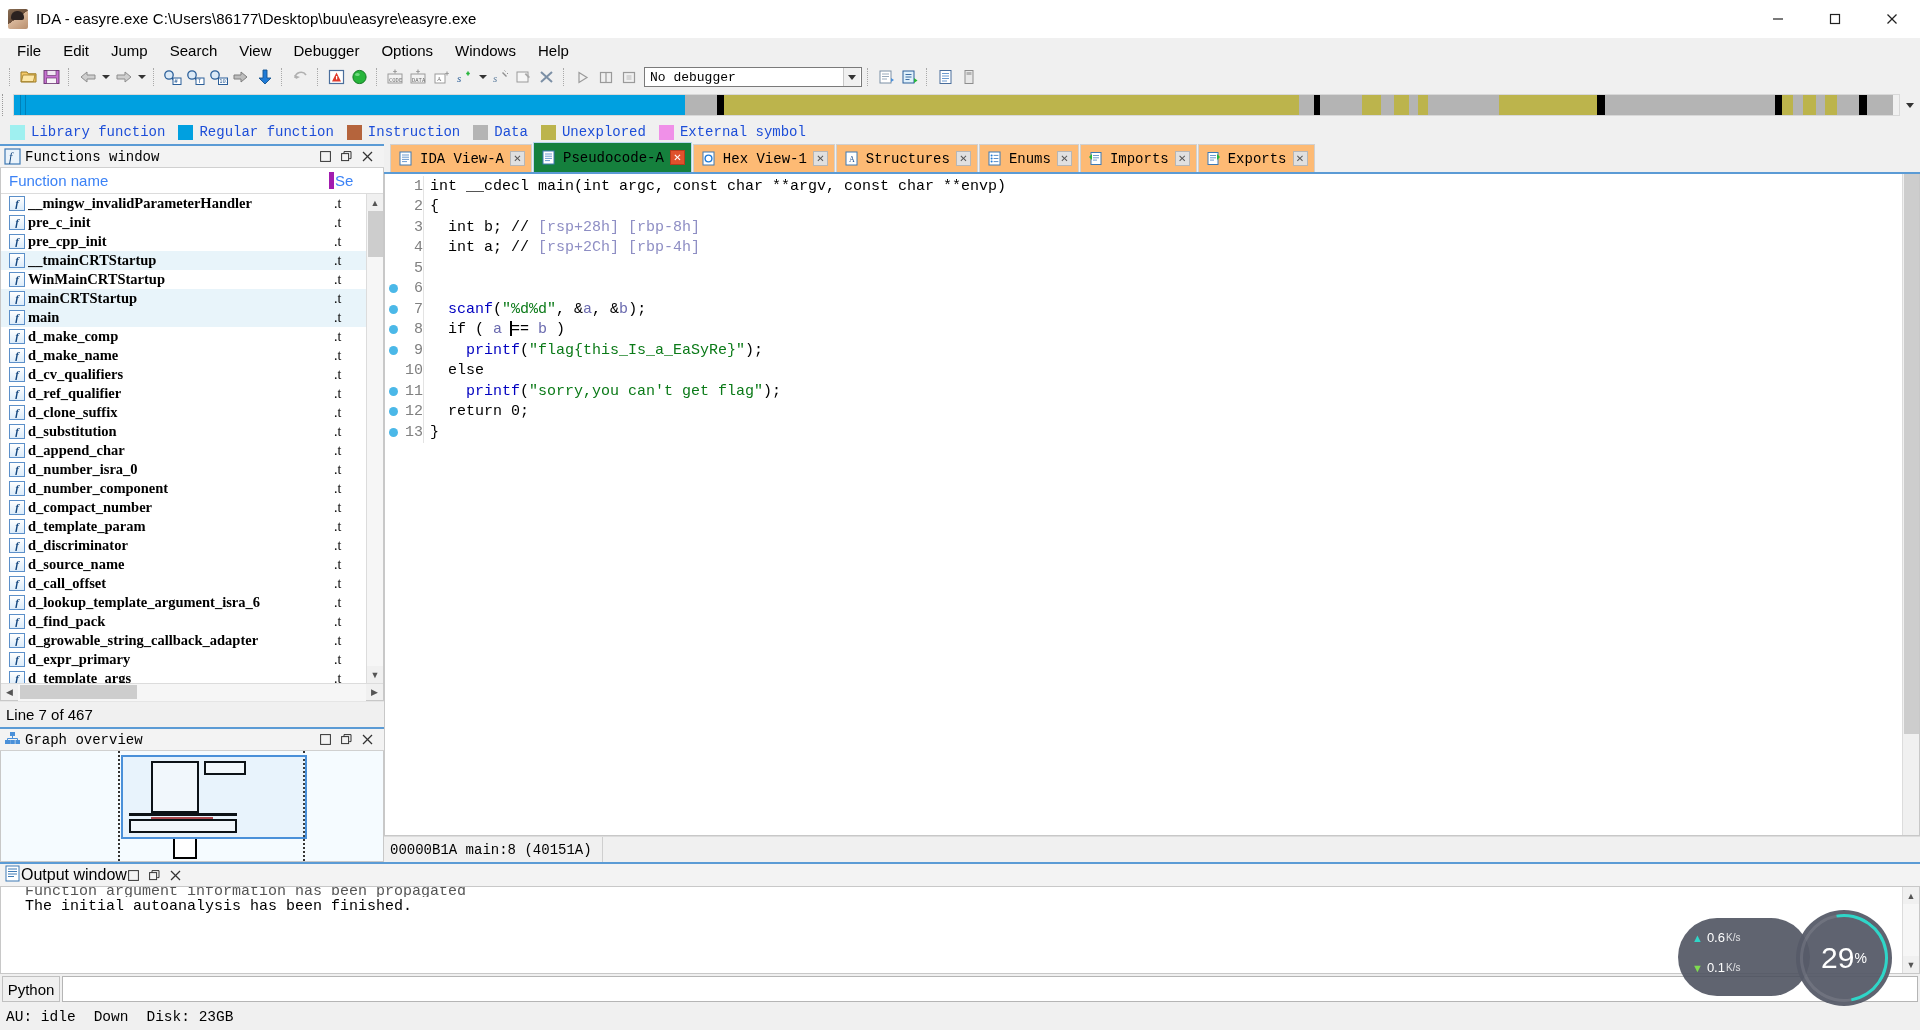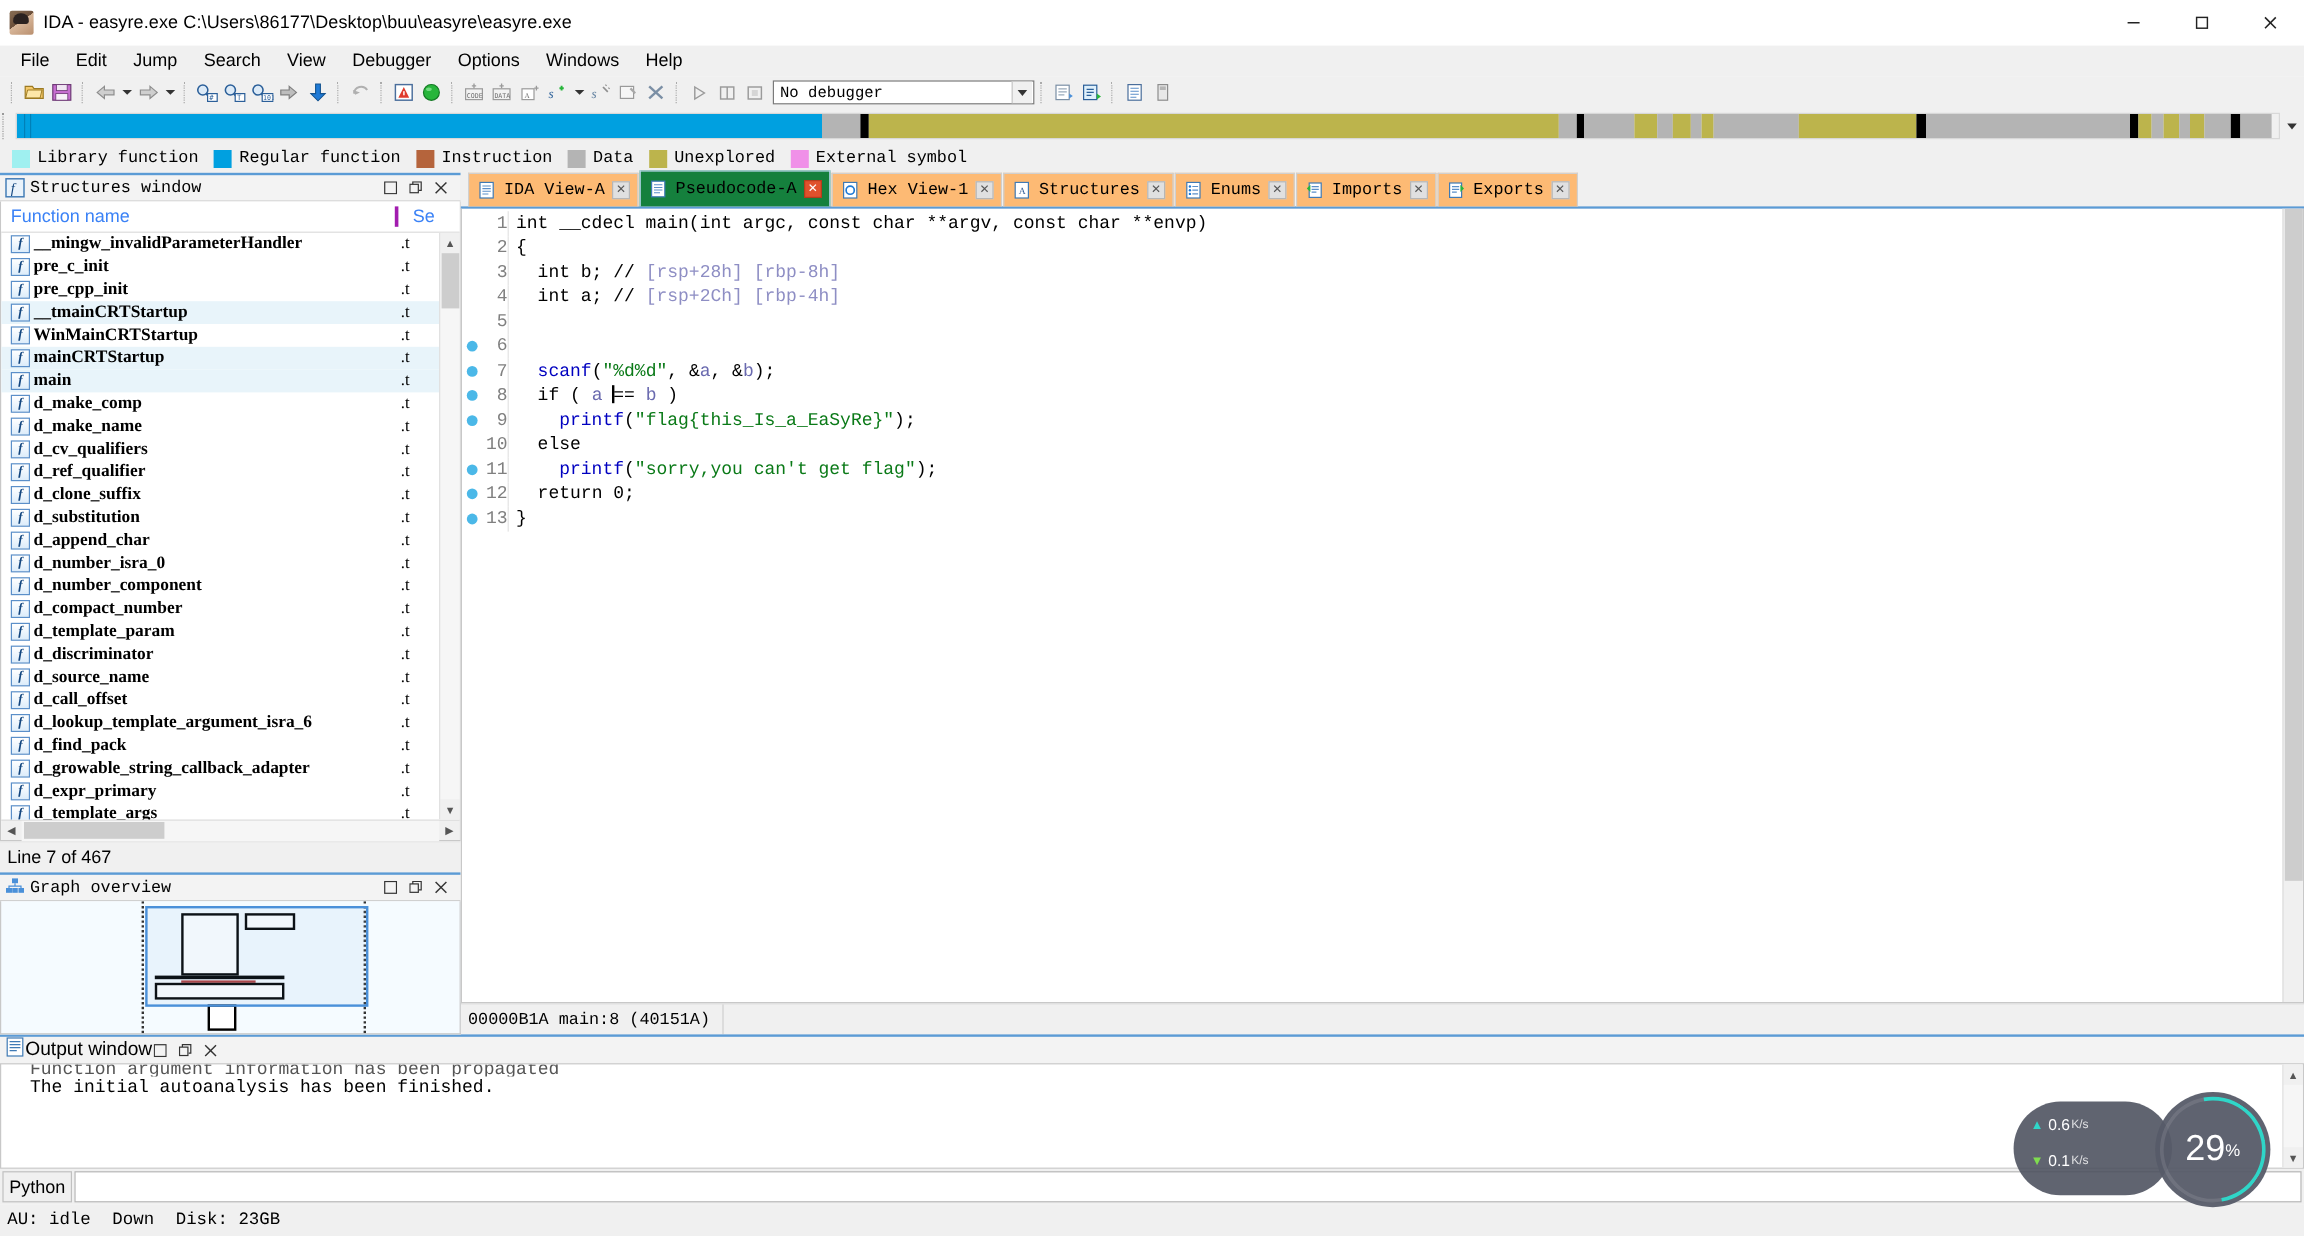"Library function" .legtext { color: #000000 -> #1d4ed8 }
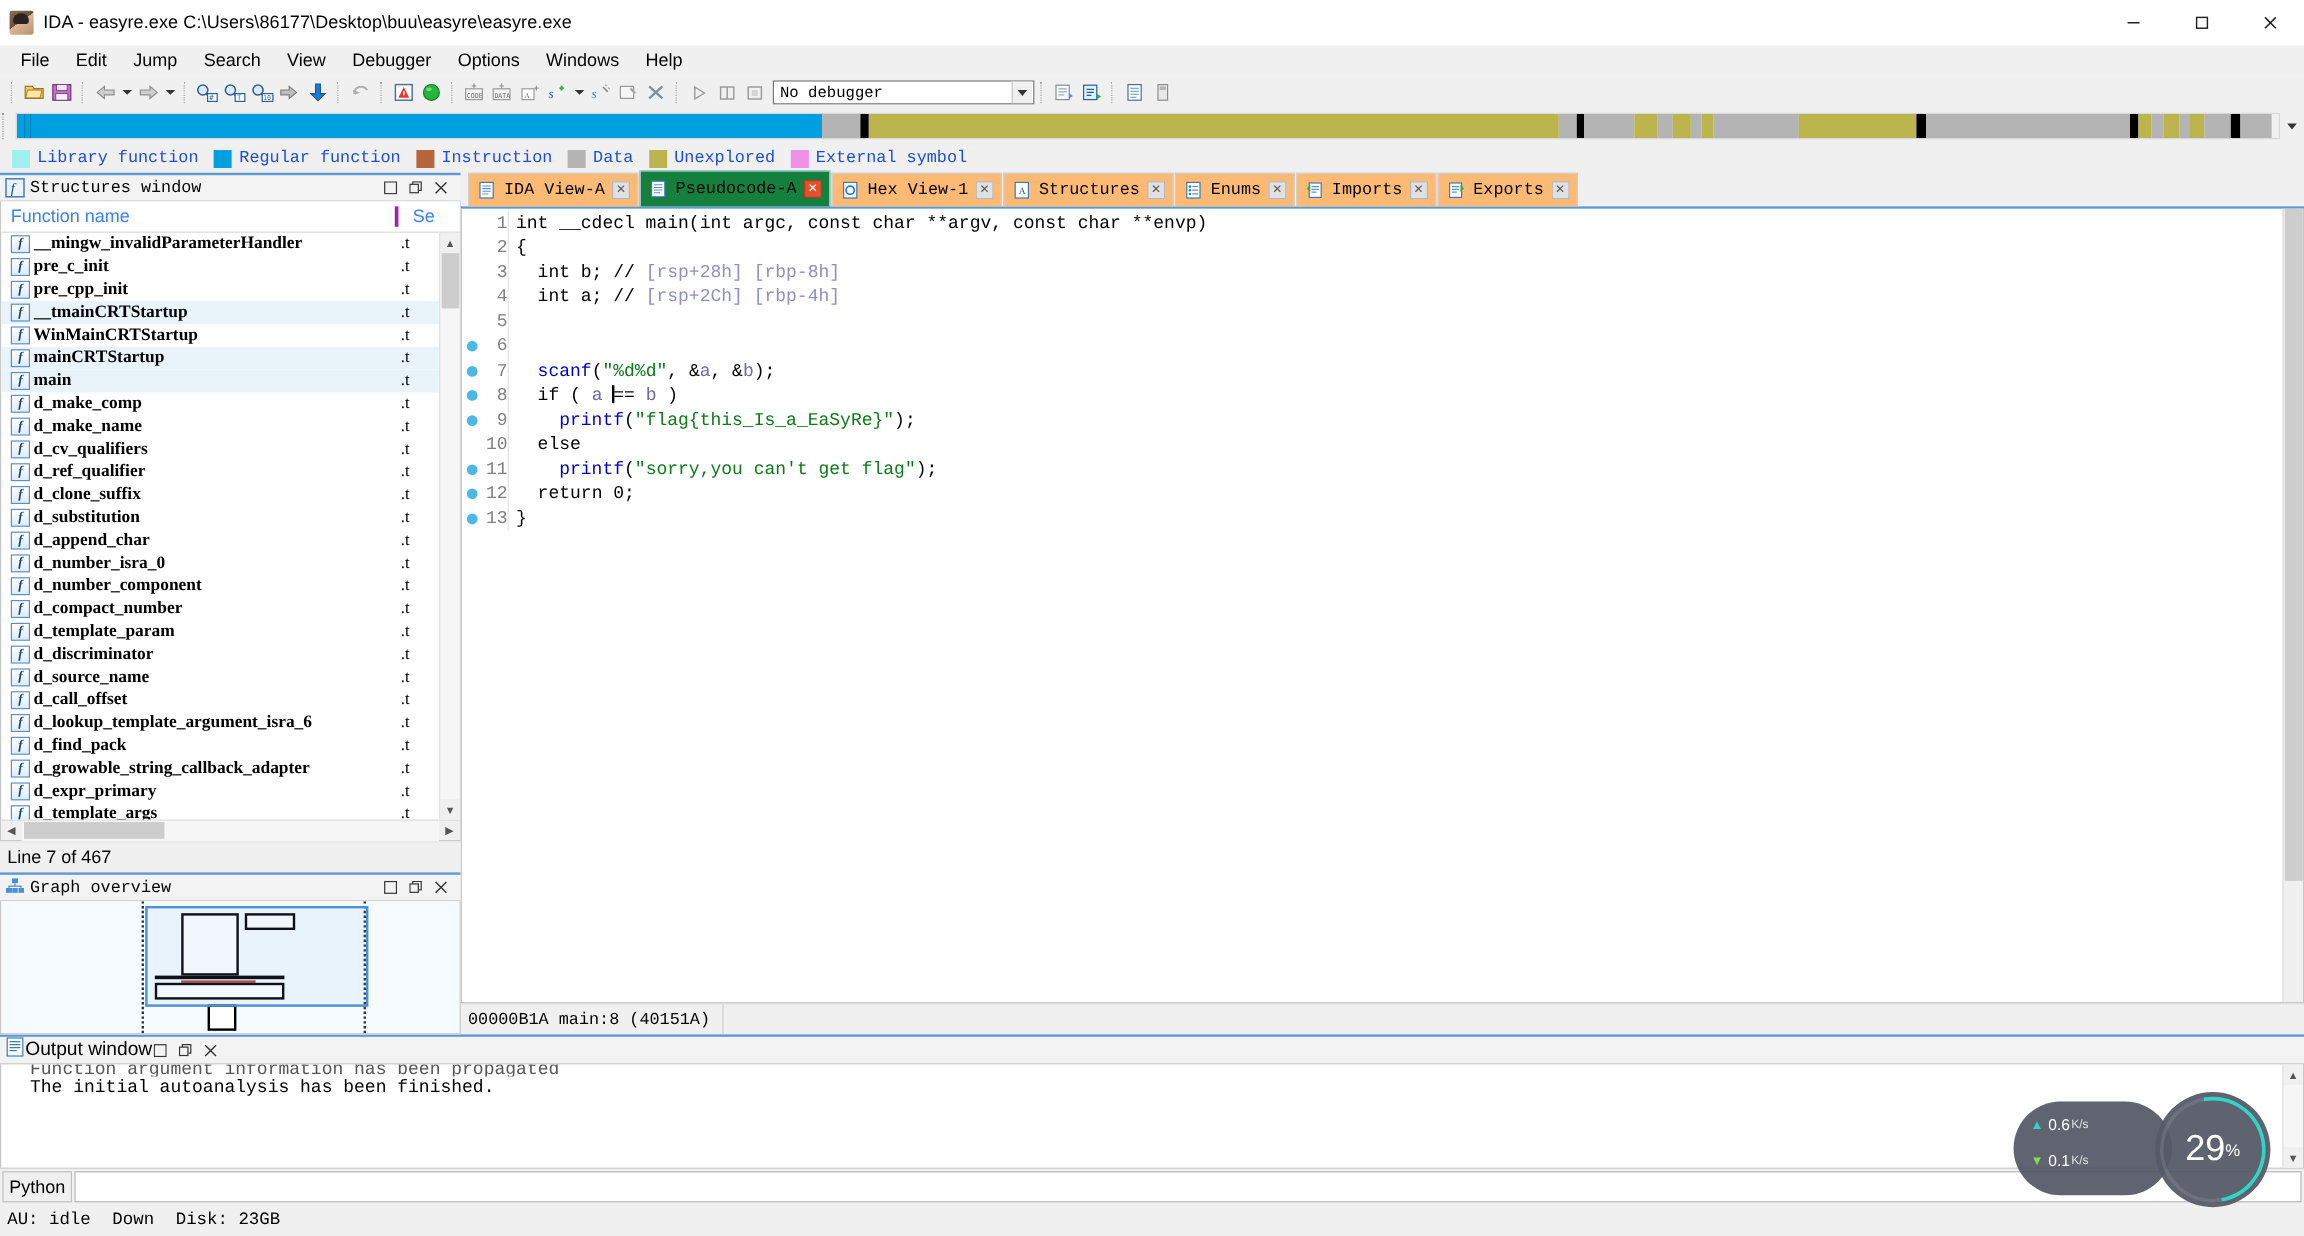"Structures window" span.ph-title { text: Structures -> Functions }
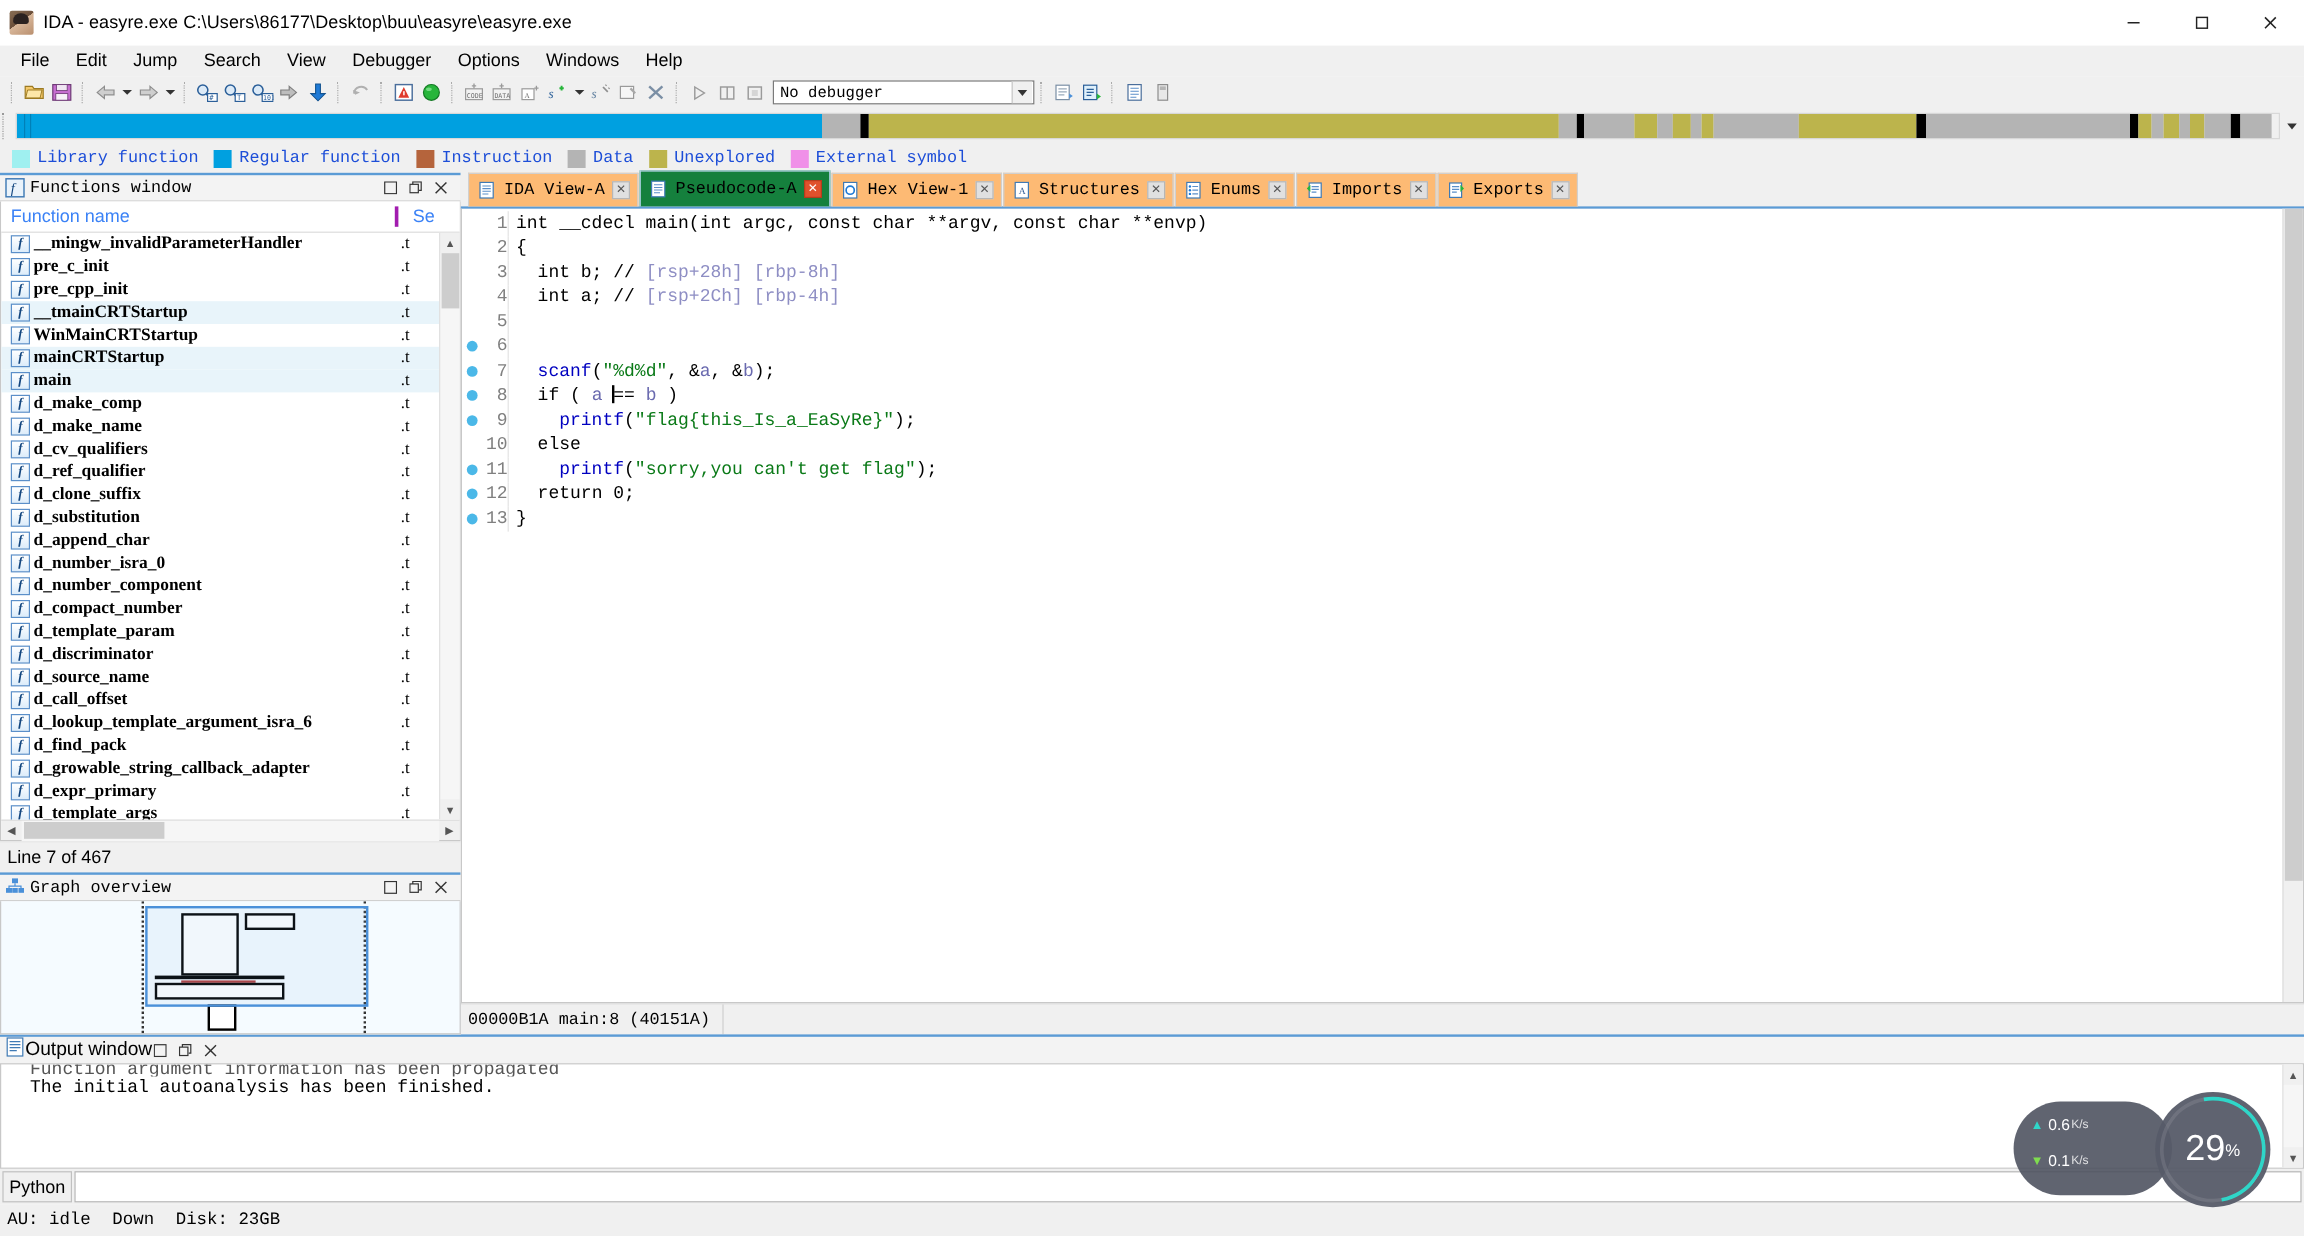"Se" .funcs-colhdr .c2 { border-left: 3px solid #a21caf -> 5px solid #a21caf; padding-left: 12px -> 1px }
